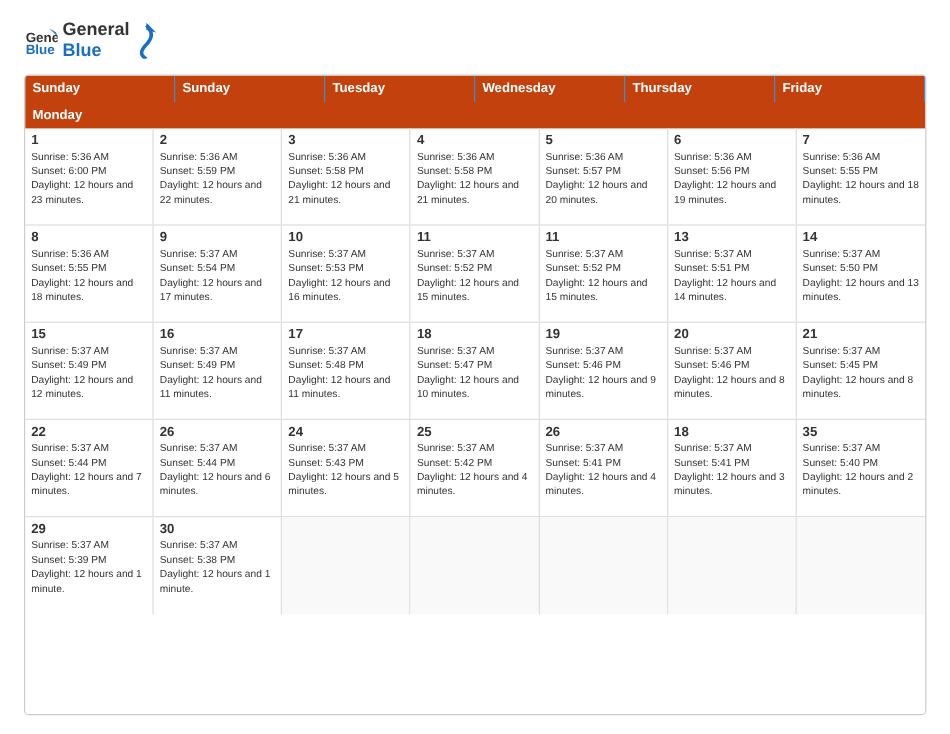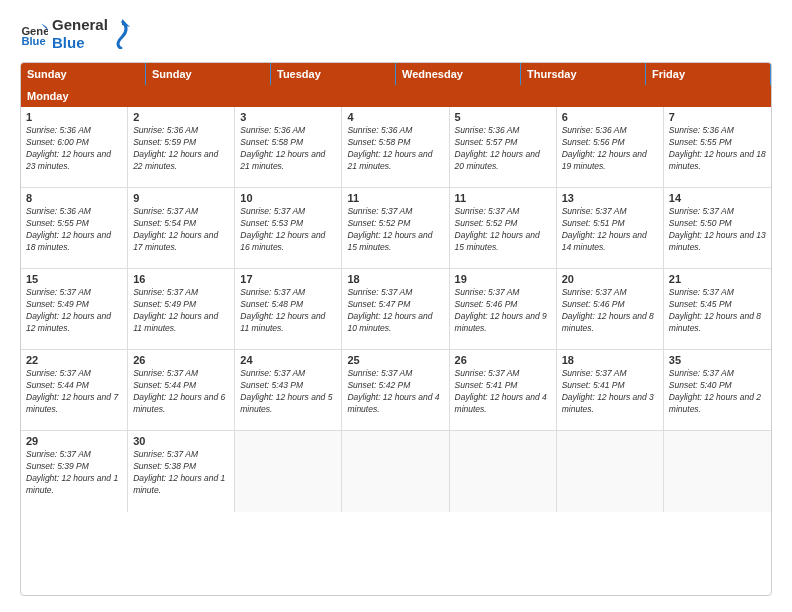"Sunrise: 5:36 AM" .day-info { font-style: italic -> none }
